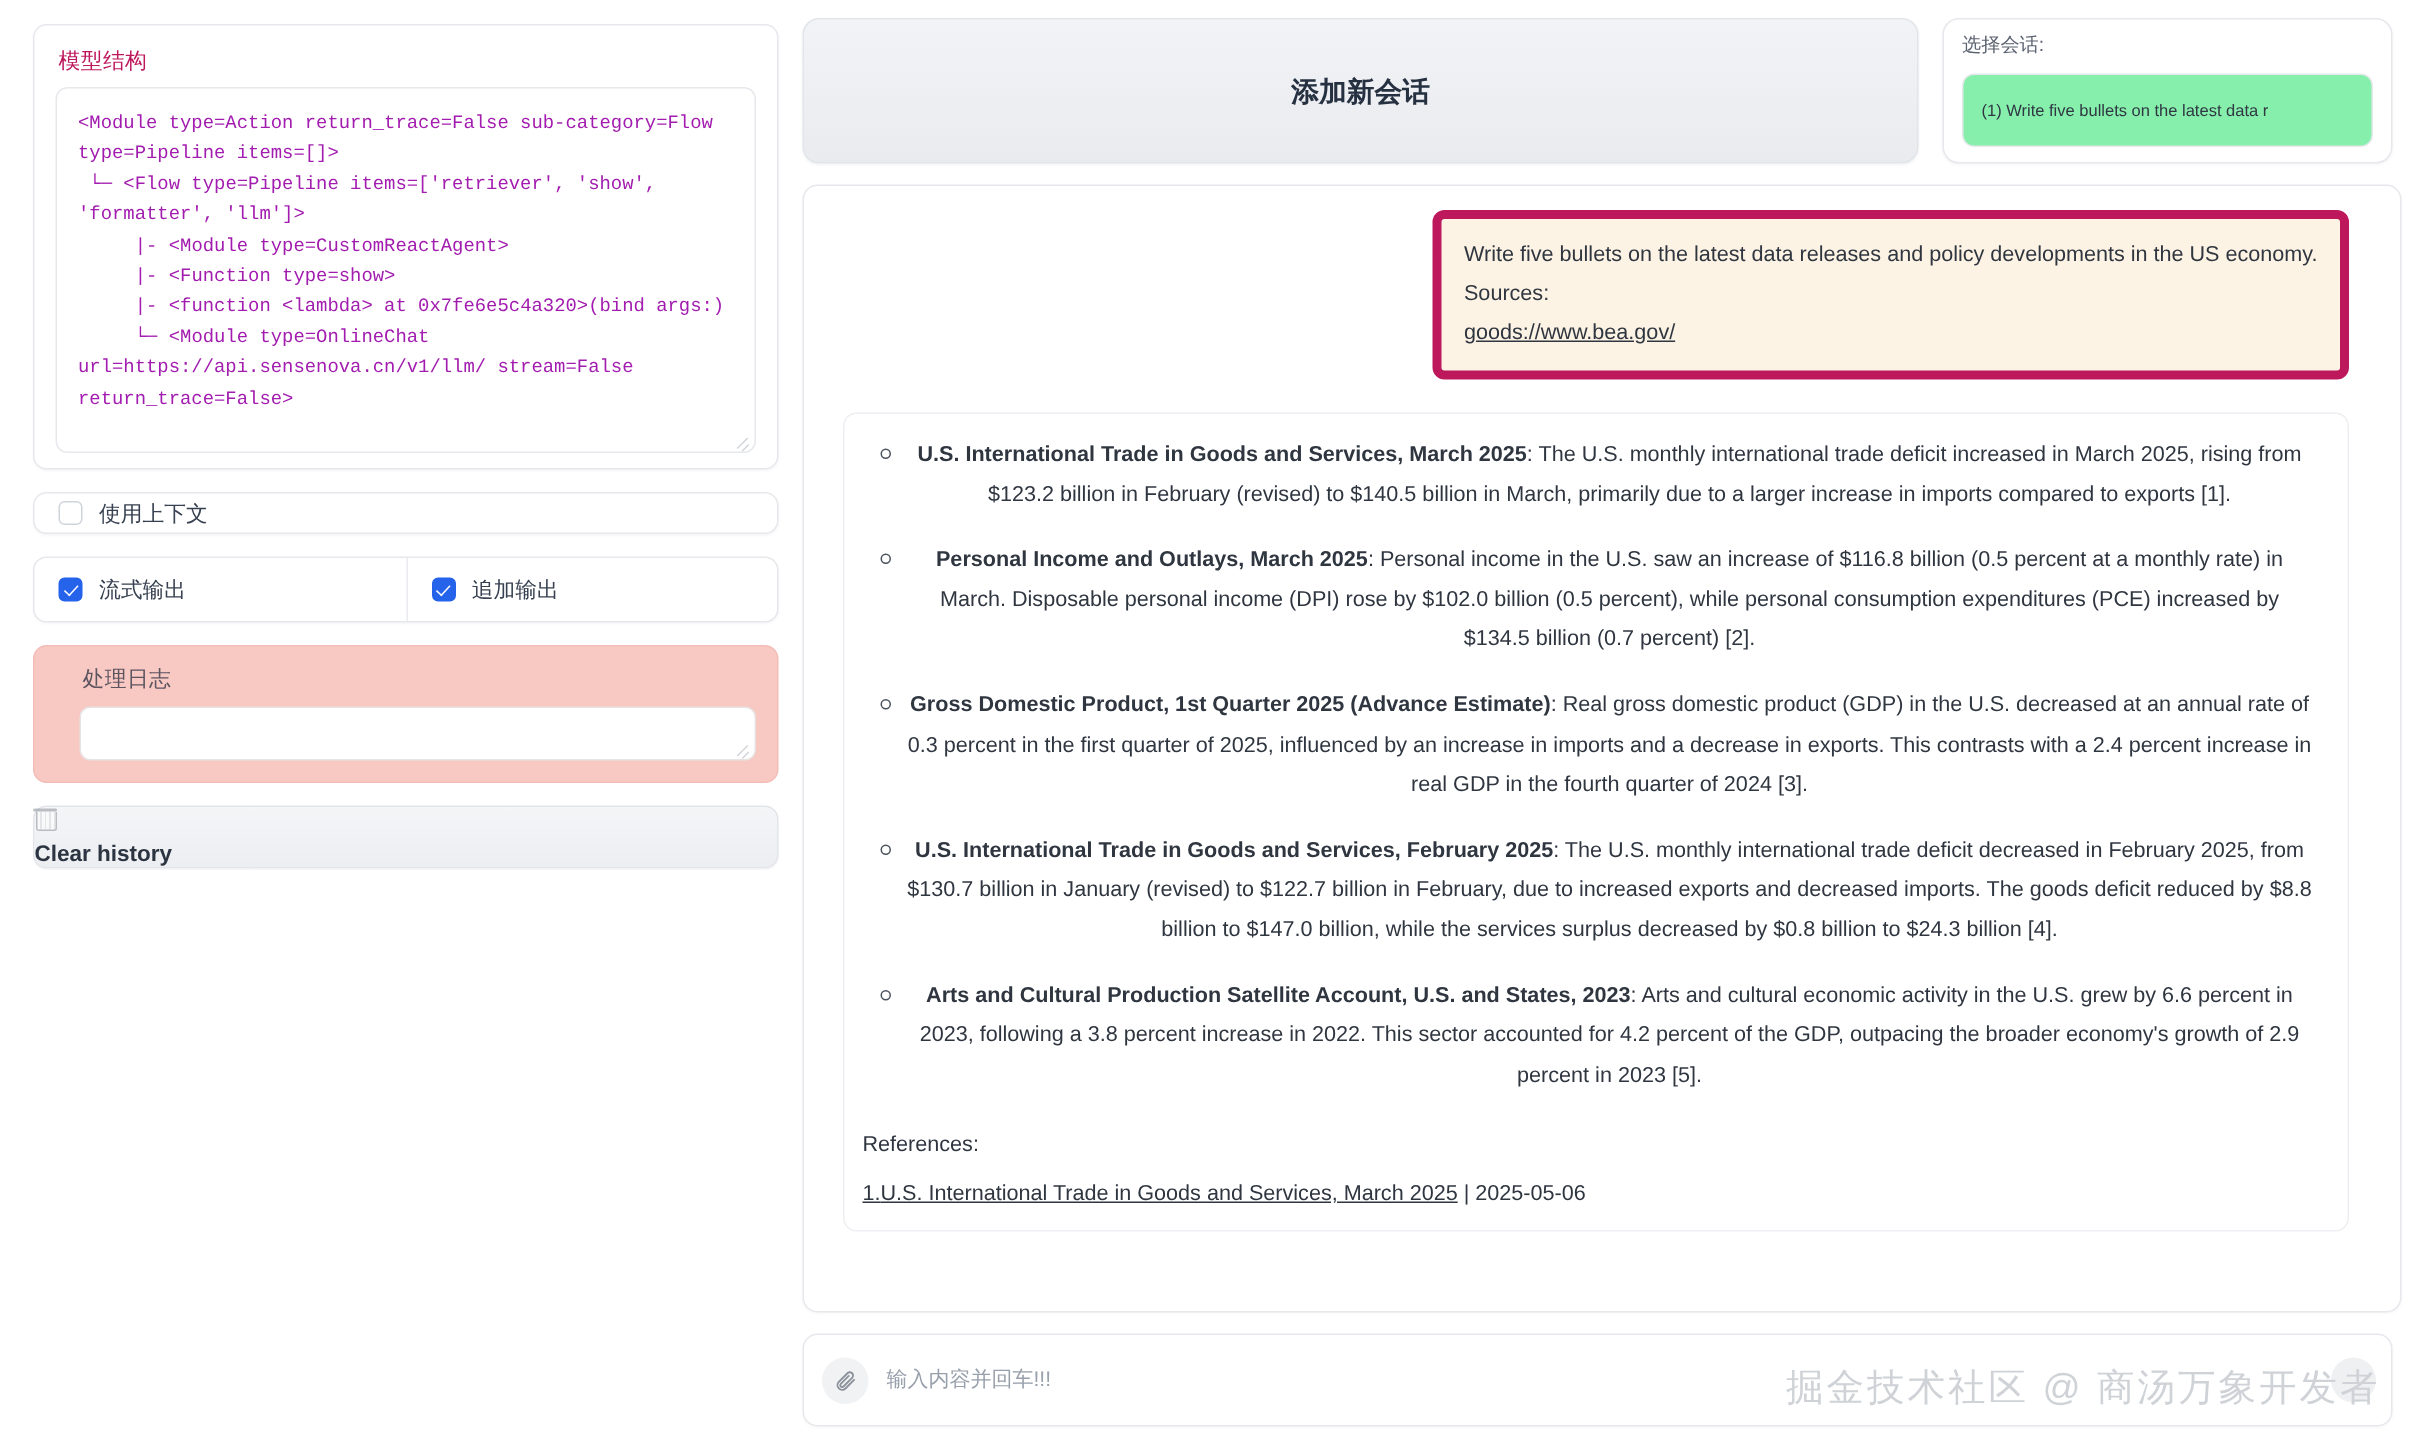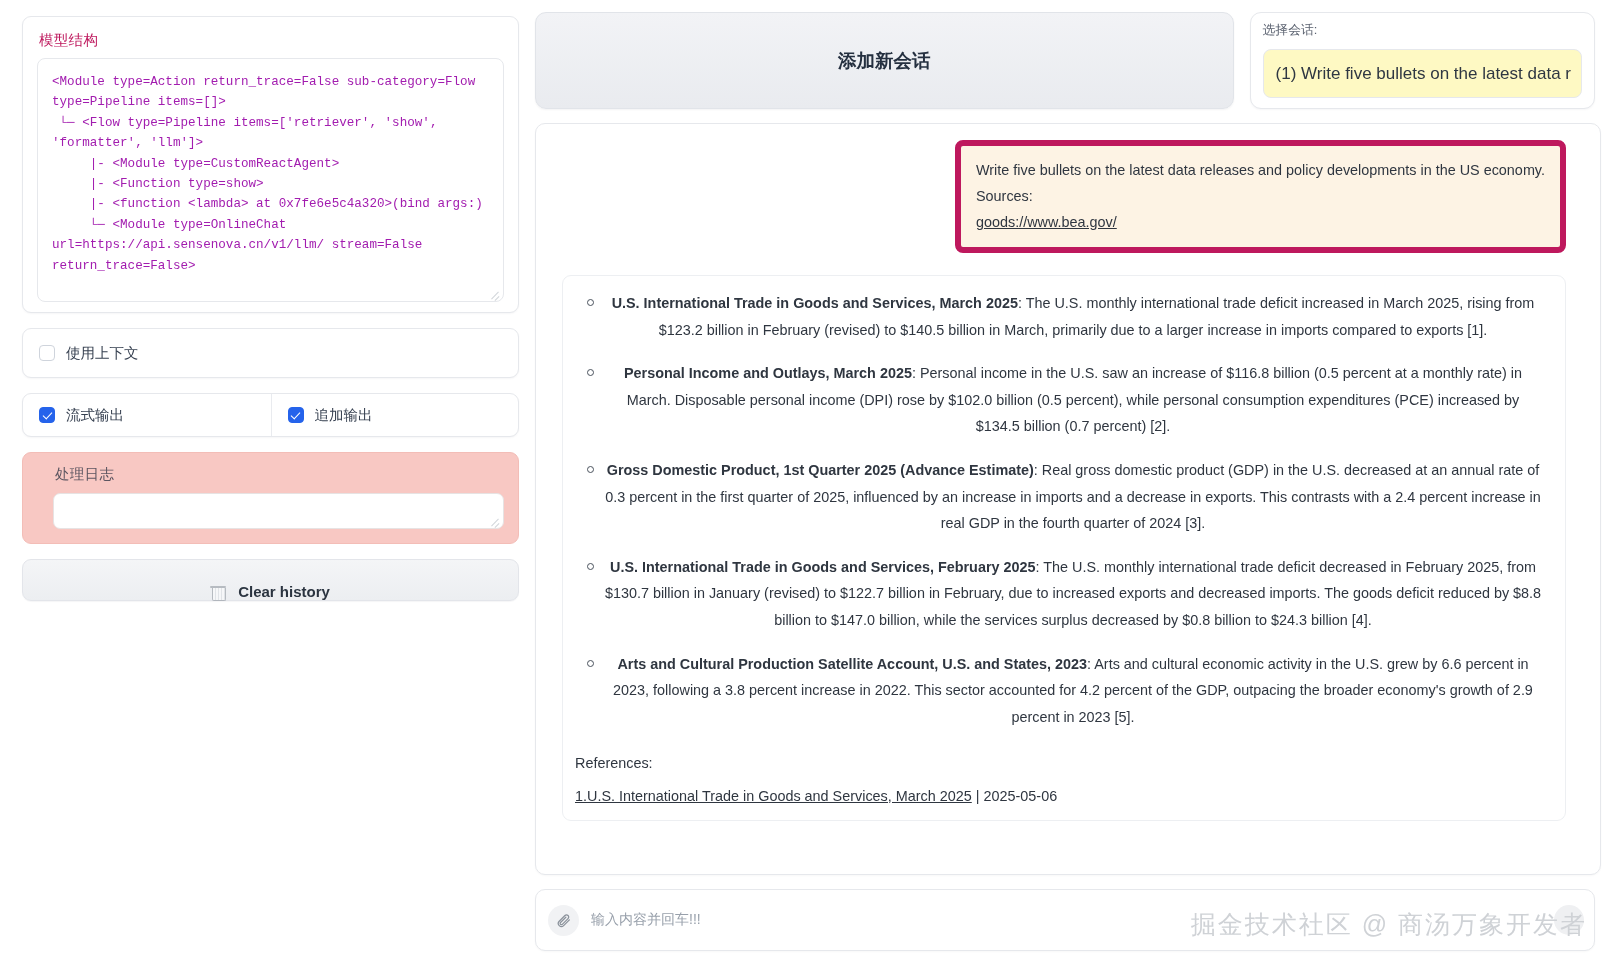"(1) Write five bullets on" .select-box { background: #fef9c3 -> #86efac; font-size: 17px -> 11px }
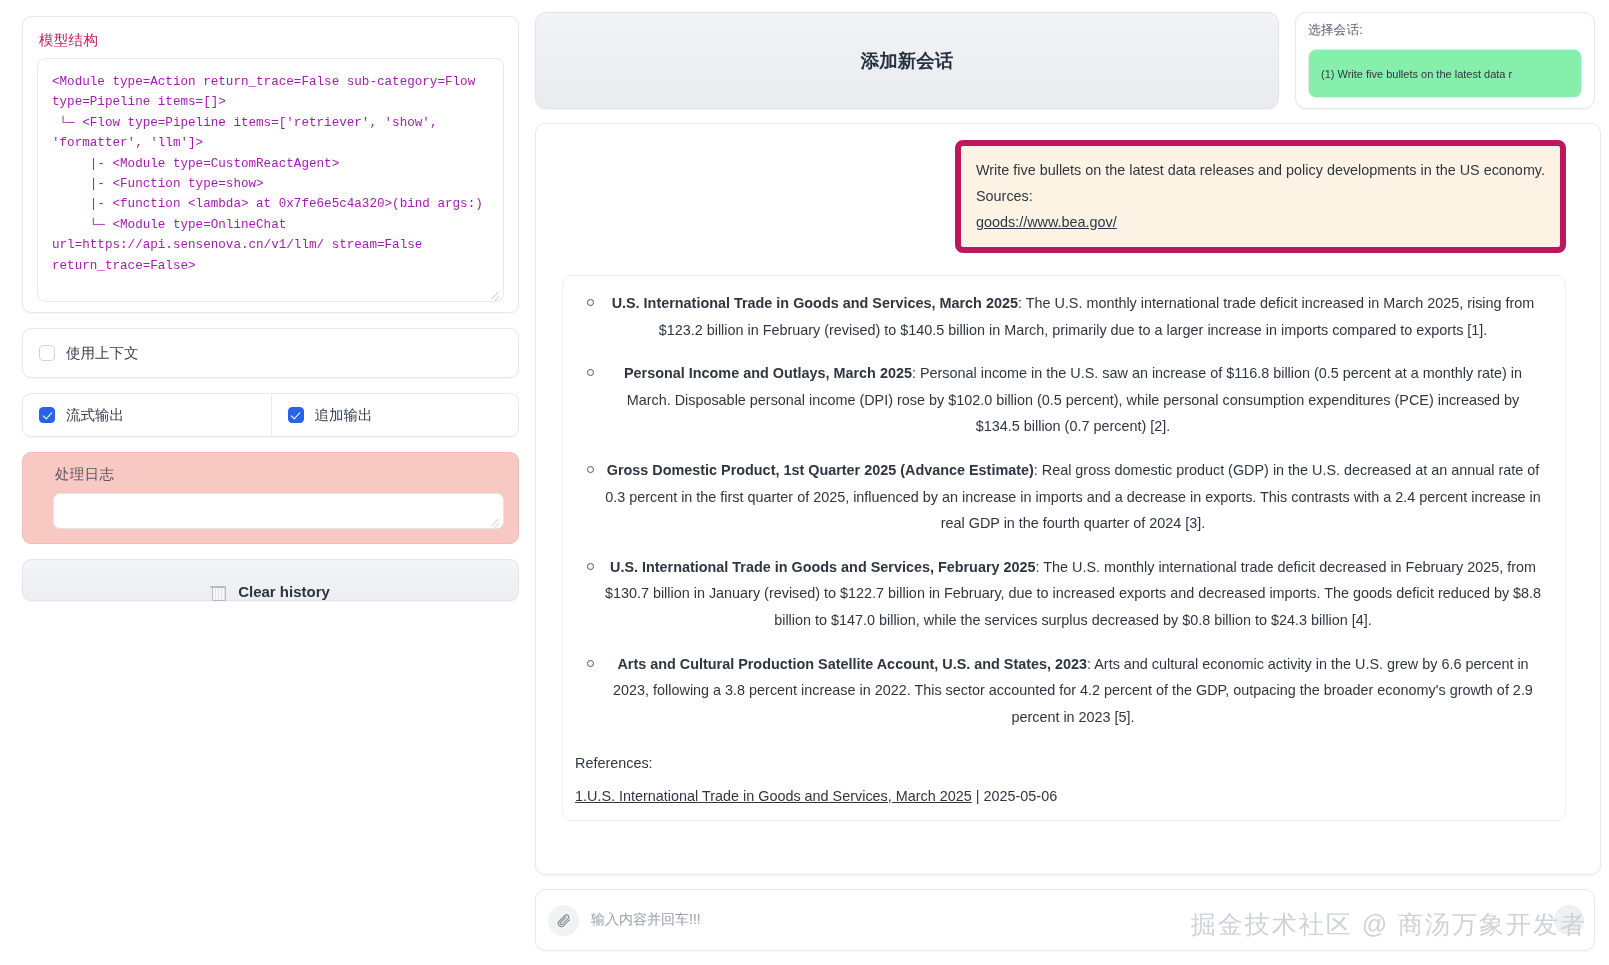"使用上下文" .cb-row { height: 50px -> 28px }
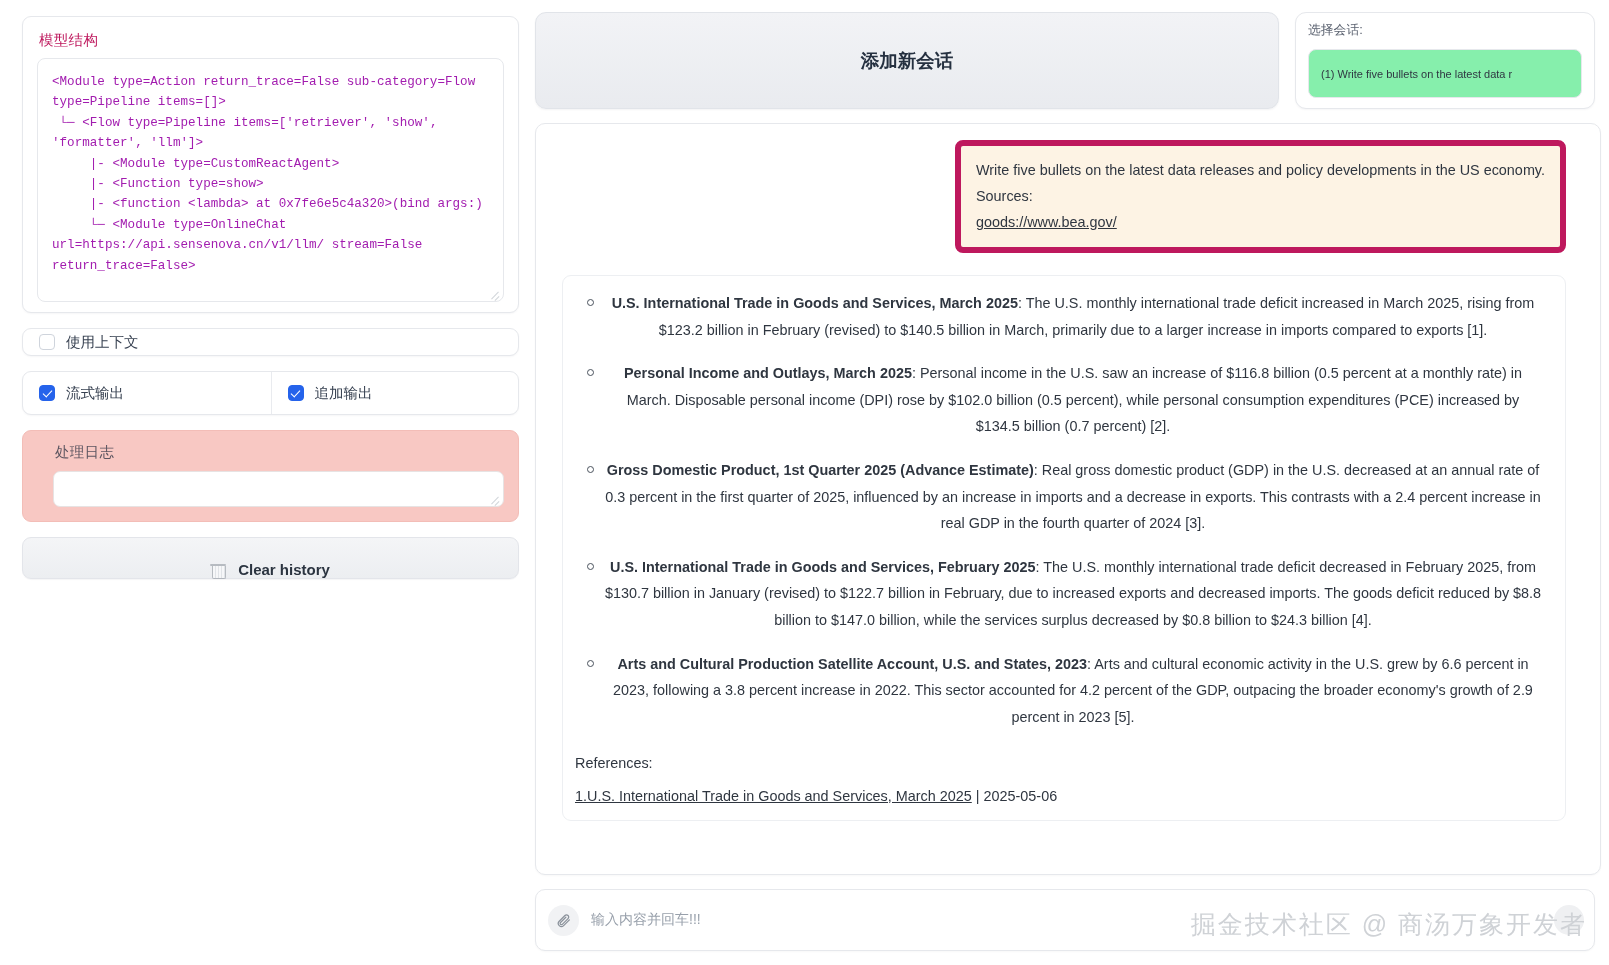"Clear history" .clear-btn { align-items: flex-end -> flex-start; flex-direction: none -> column }
